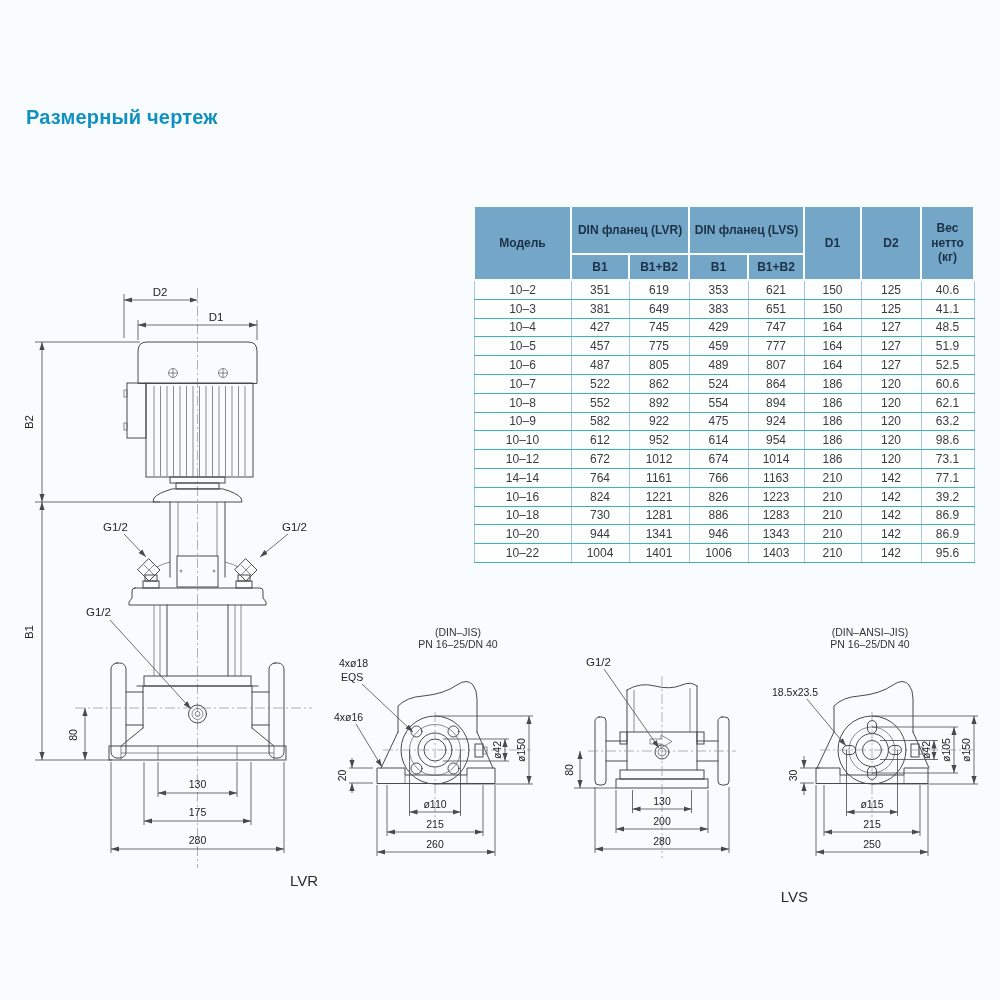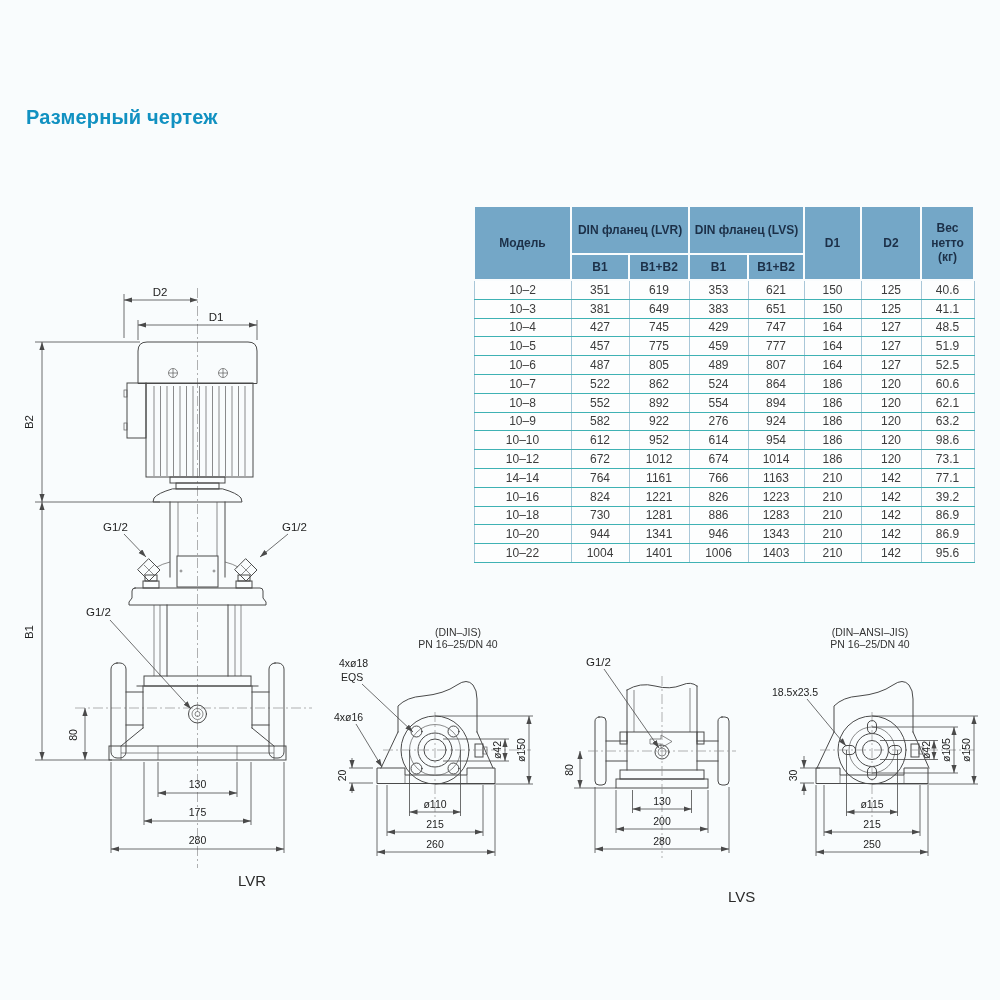"276" td { text: 276 -> 475 }
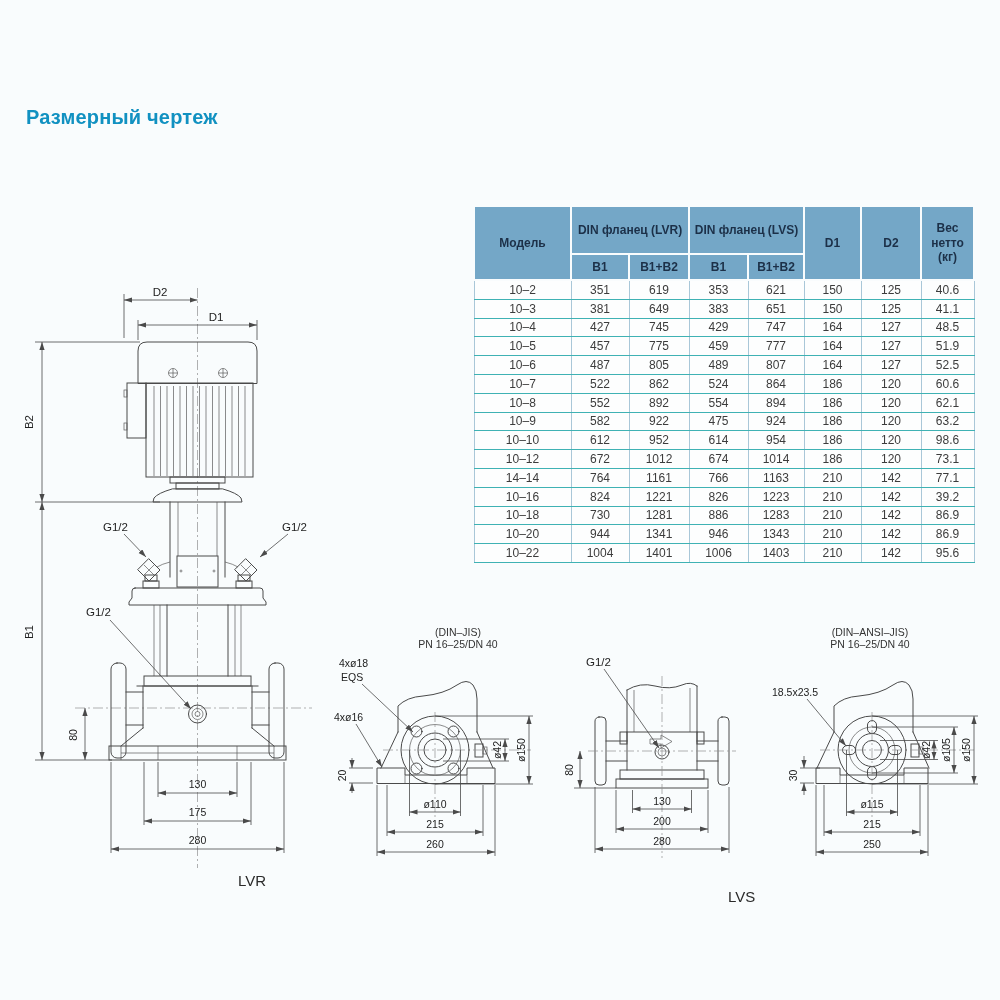"LVR" .caption { text-align: left -> right }
